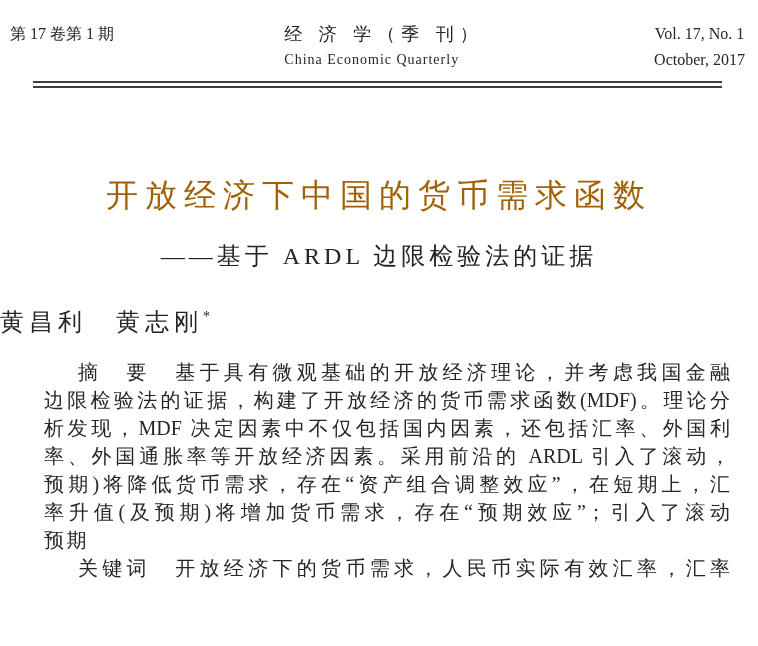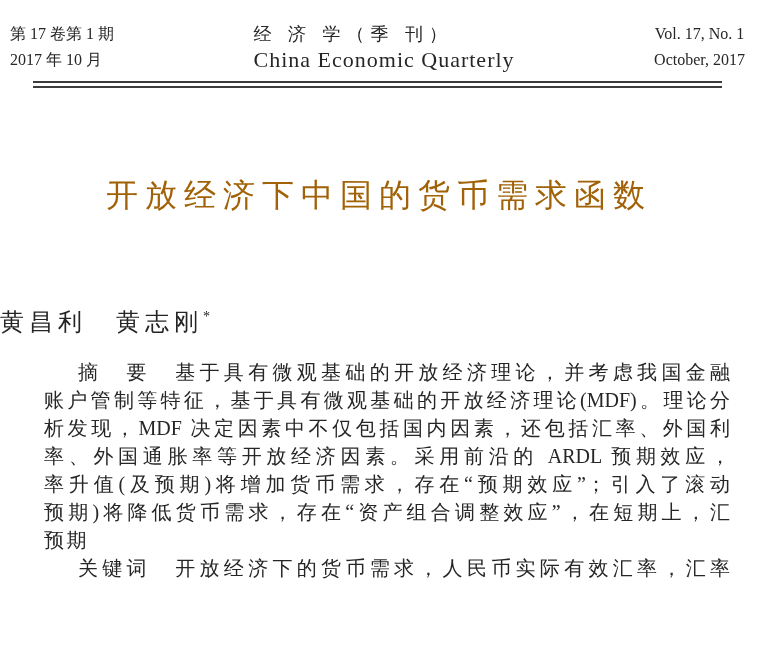"2017 年 10 月" div { html: <div>2017 年 10 月</div> -> none }
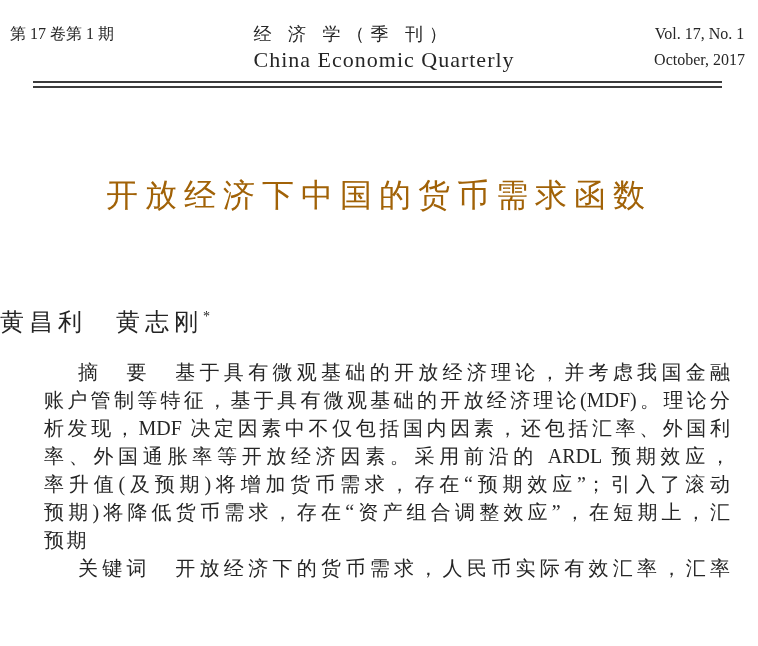"China Economic Quarterly" .hdr-center .en { font-size: 22px -> 14px }
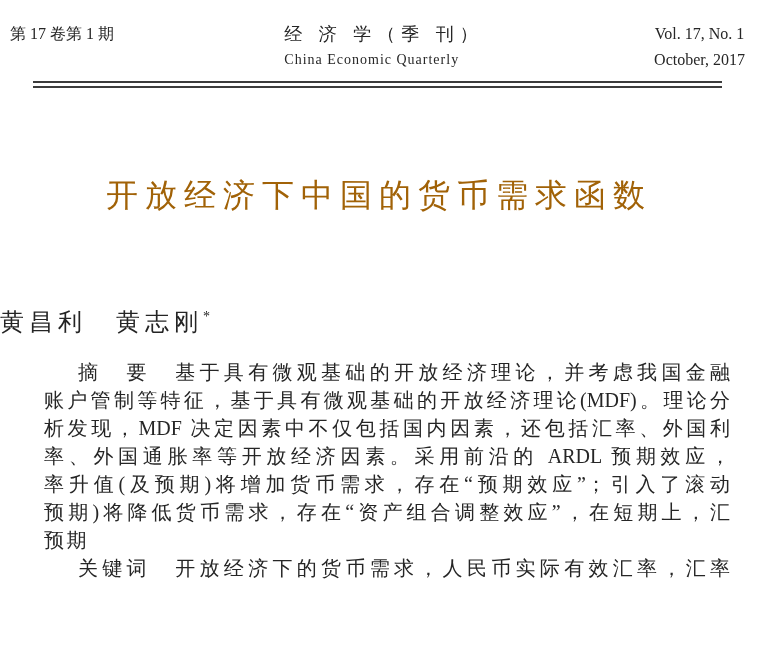"——基于 ARDL 边限检验法的证据" h2.subtitle { html: none -> <h2>——基于 ARDL 边限检验法的证据</h2> }
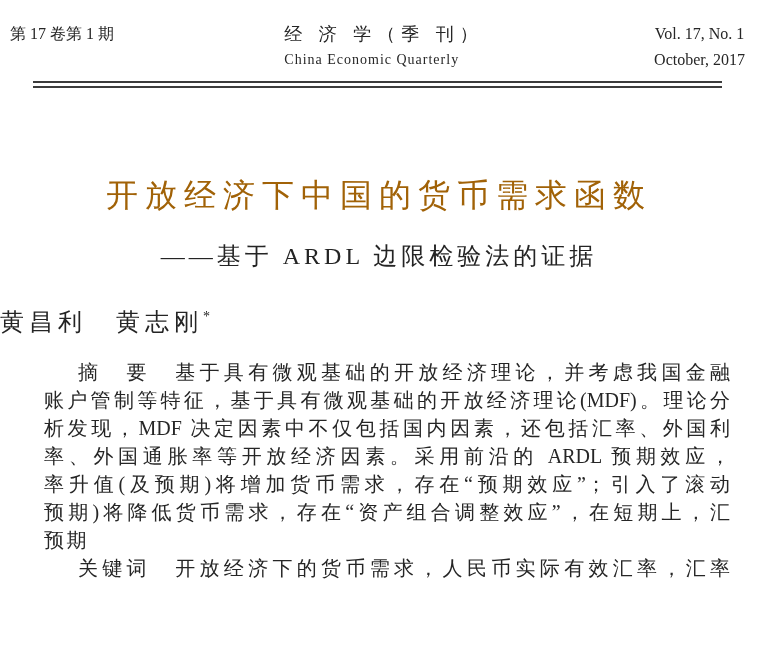"账户管制等特征，基于具有微观基础的开放经济理论(MDF)。理论分" div.abs-line { text: 账户管制等特征，基于具有微观基础的开放经济理论 -> 边限检验法的证据，构建了开放经济的货币需求函数 }
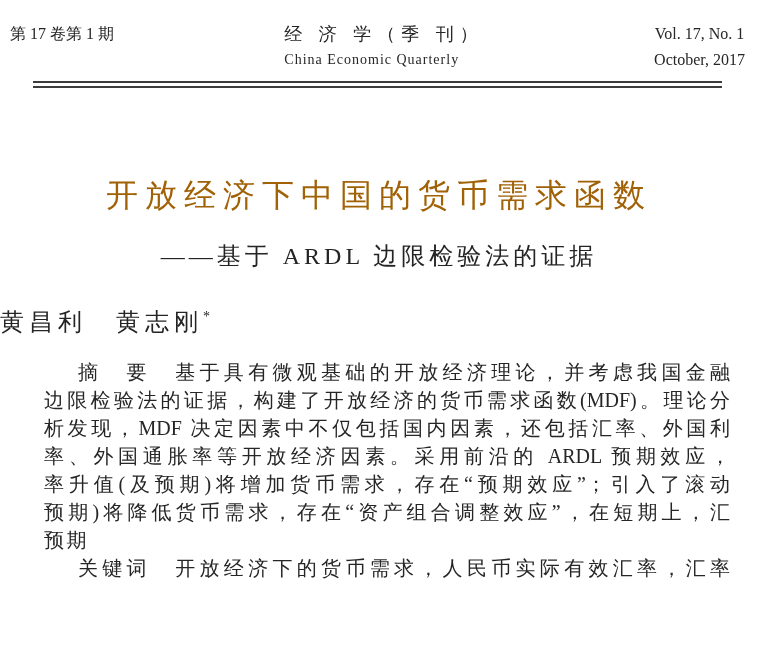"率、外国通胀率等开放经济因素。采用前沿的 ARDL 预期效应，" div.abs-line { text: 预期效应 -> 引入了滚动 }
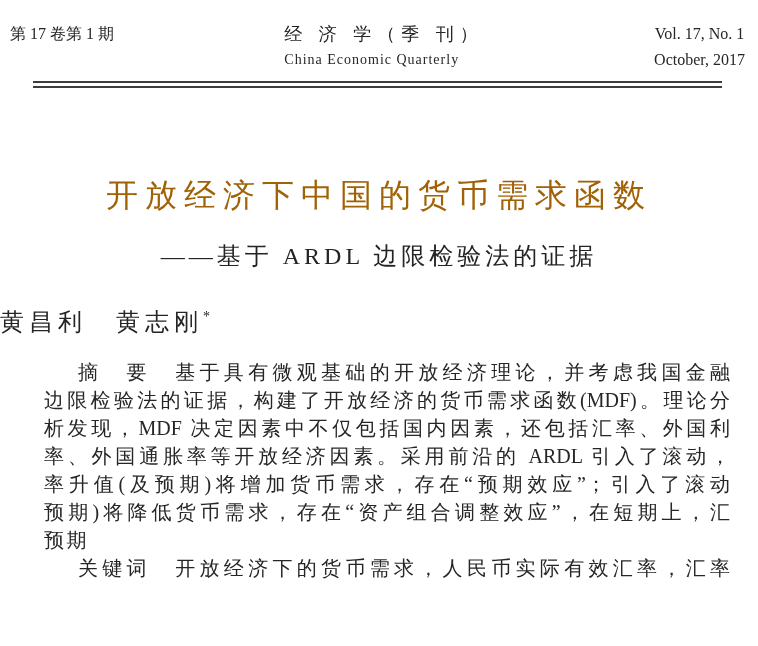"率升值(及预期)将增加货币需求，存在“预期效应”；引入了滚动" div.abs-line { order: before "预期)将降低货币需求，存在“资产组合调整效应”，在短期上，汇" -> after "预期)将降低货币需求，存在“资产组合调整效应”，在短期上，汇" }
